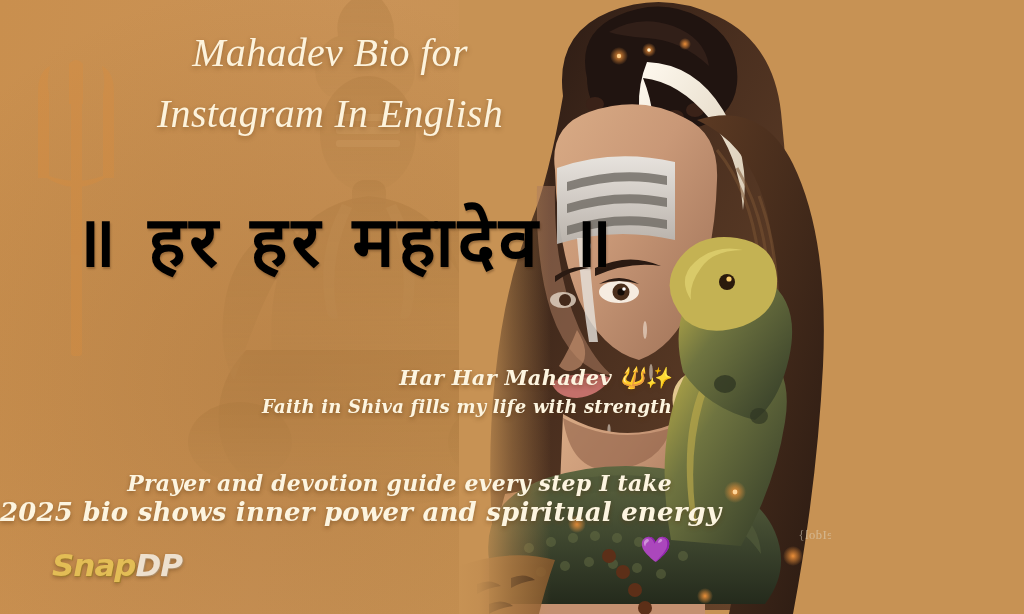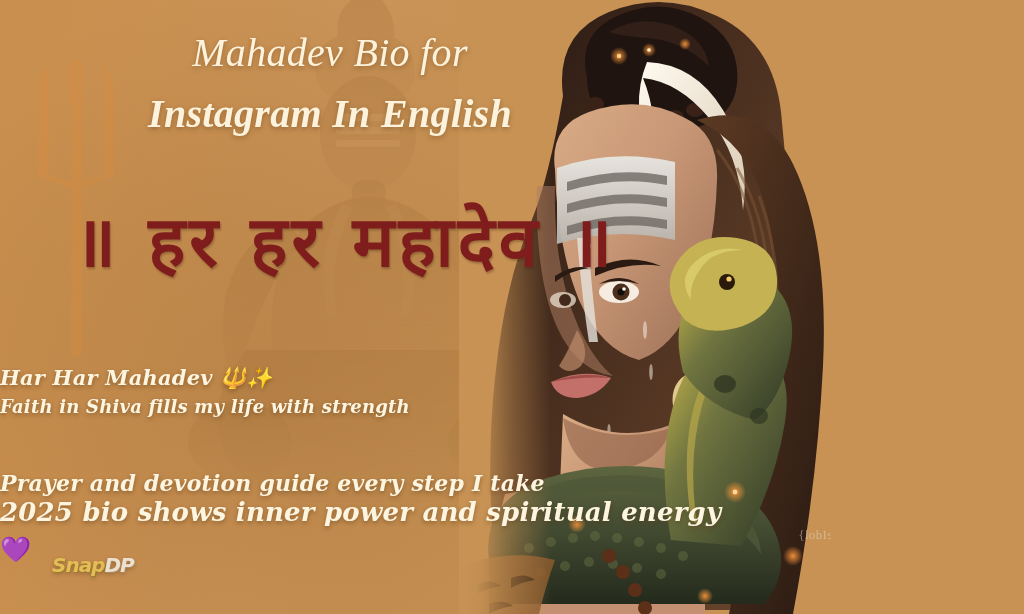"Instagram In English" .headline .l2 { font-weight: bold -> none }
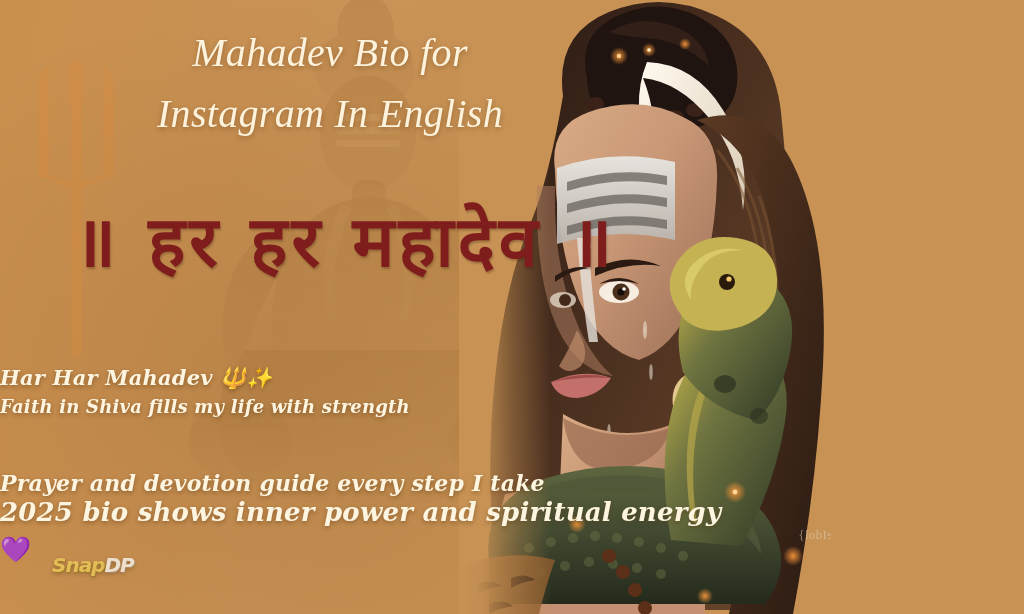"॥ हर हर महादेव ॥" .mantra { color: #7f1d1d -> #000000 }
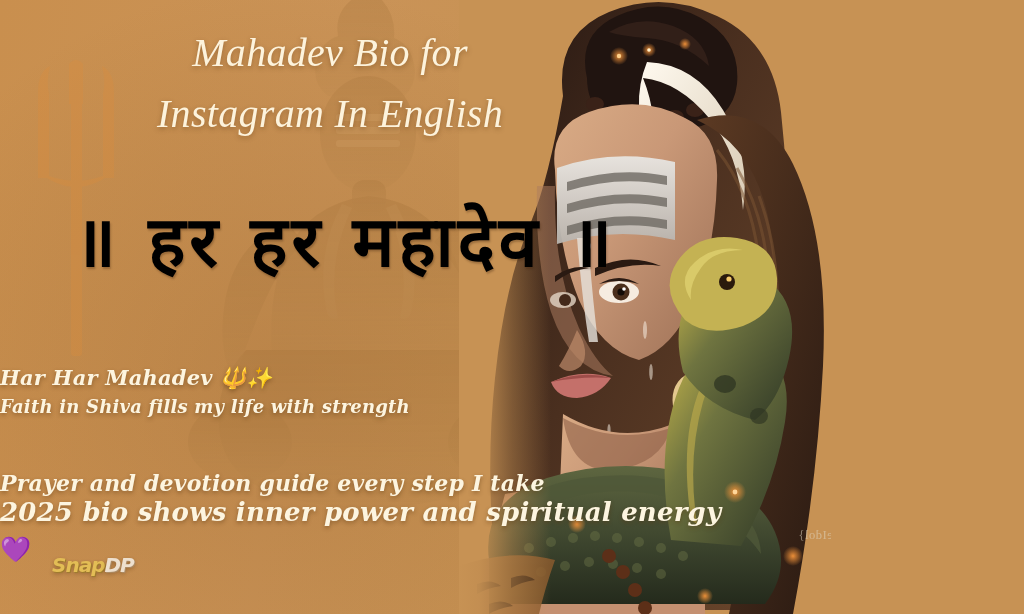"Har Har Mahadev 🔱✨" .bio { text-align: left -> right }
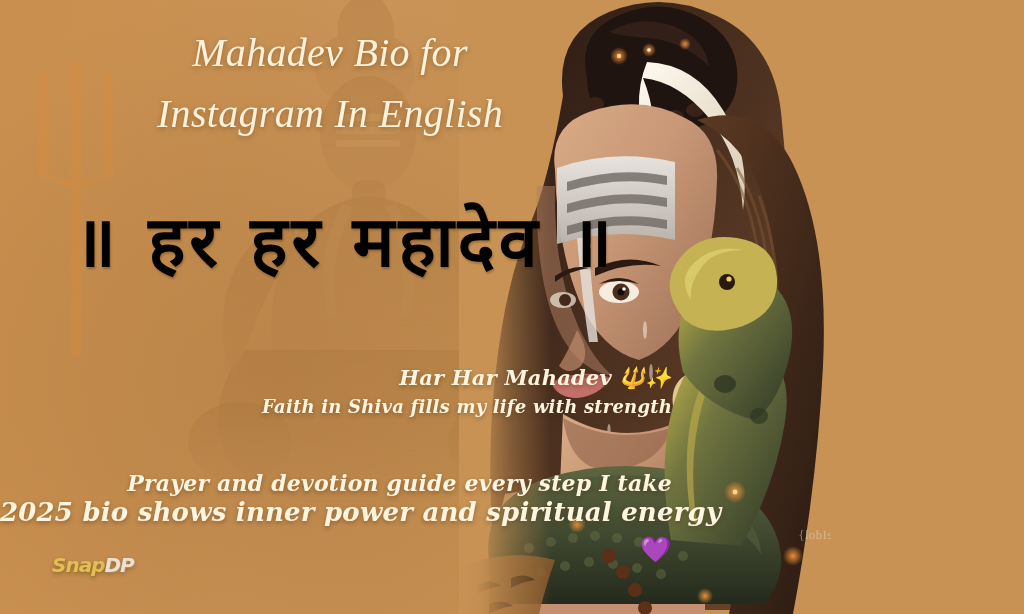"SnapDP" .logo { font-size: 20px -> 31px }
